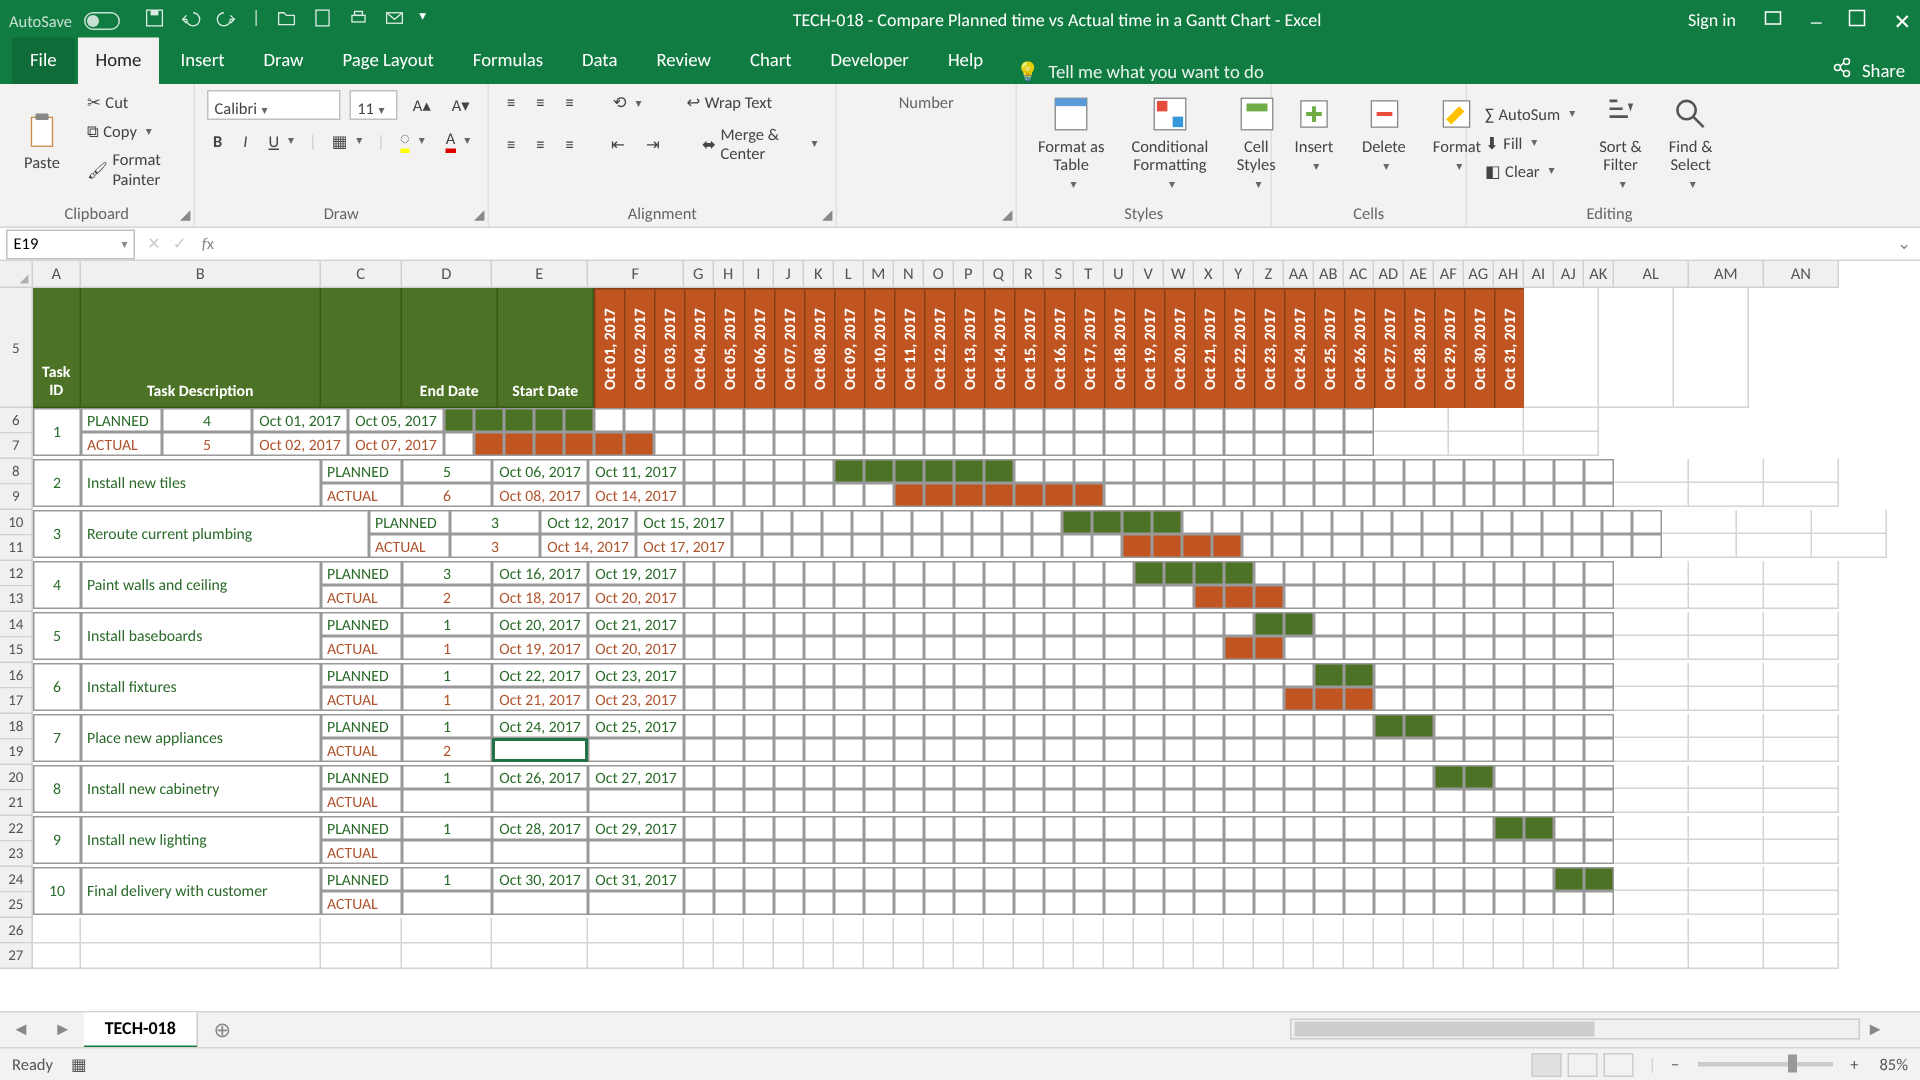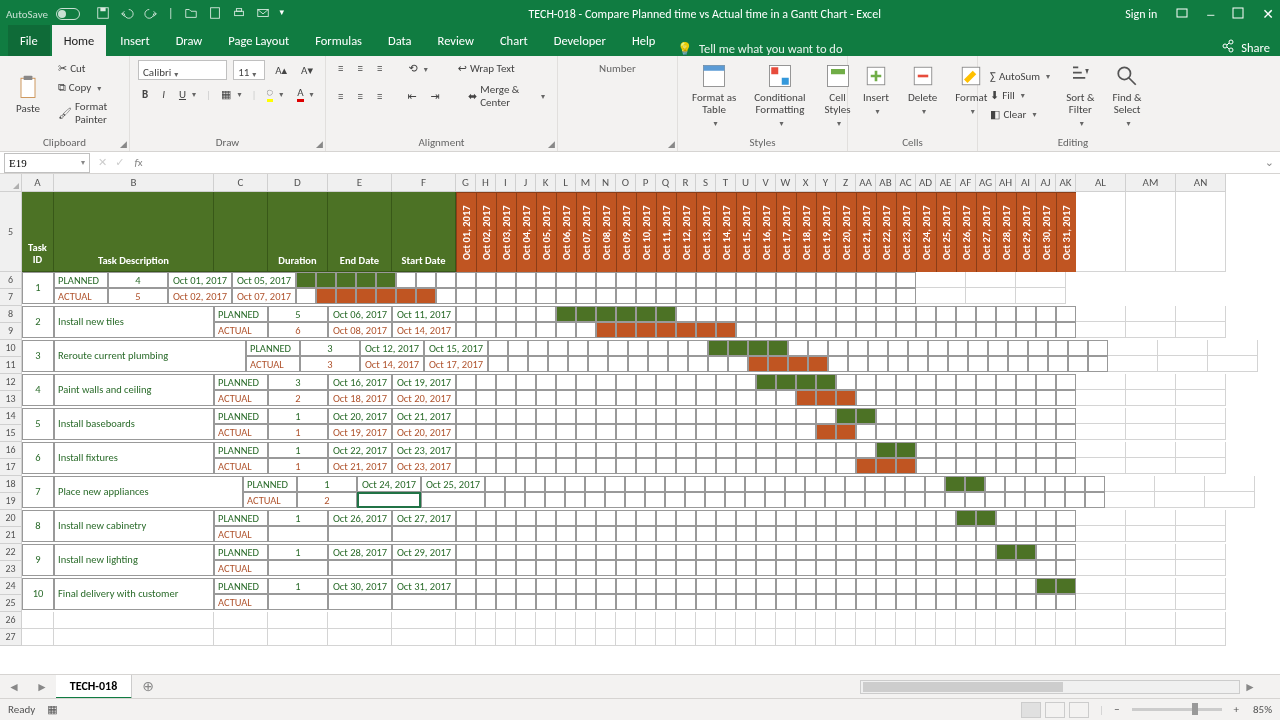"E19" .namebox { font-family: Liberation Serif, serif -> none }
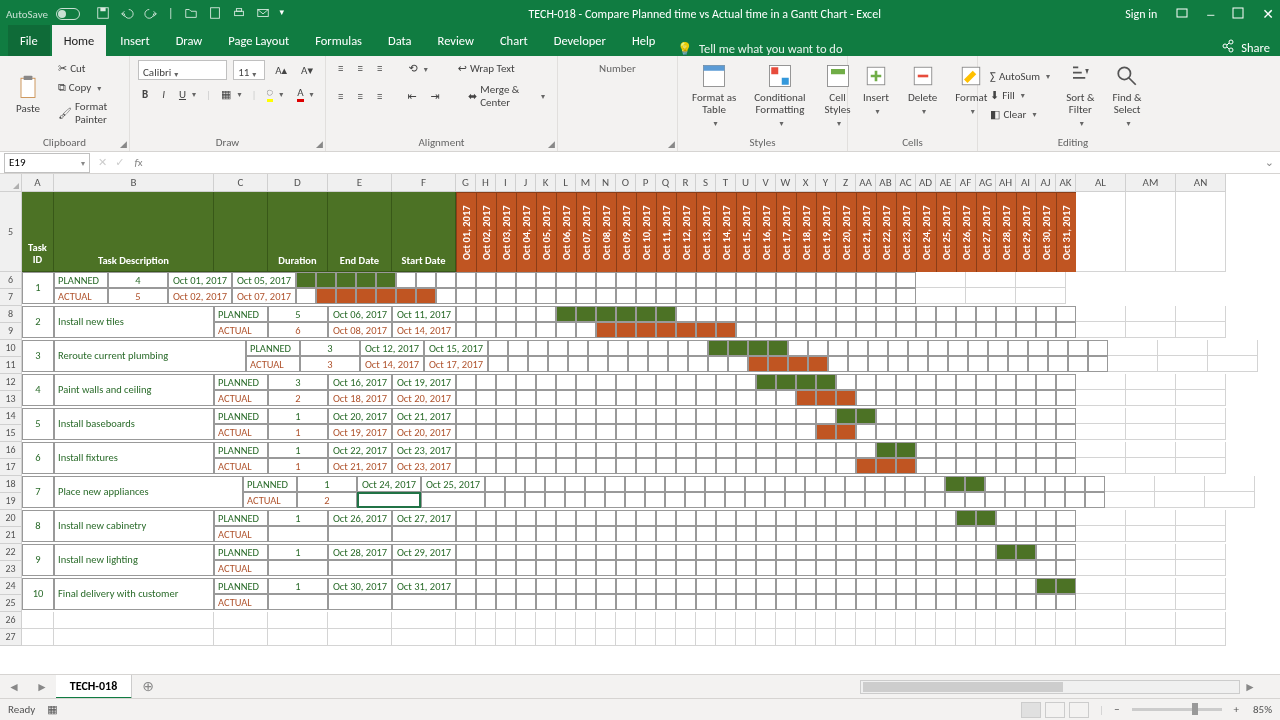"Duration" div.hdrcell { html: <div>Duration</div> -> none }
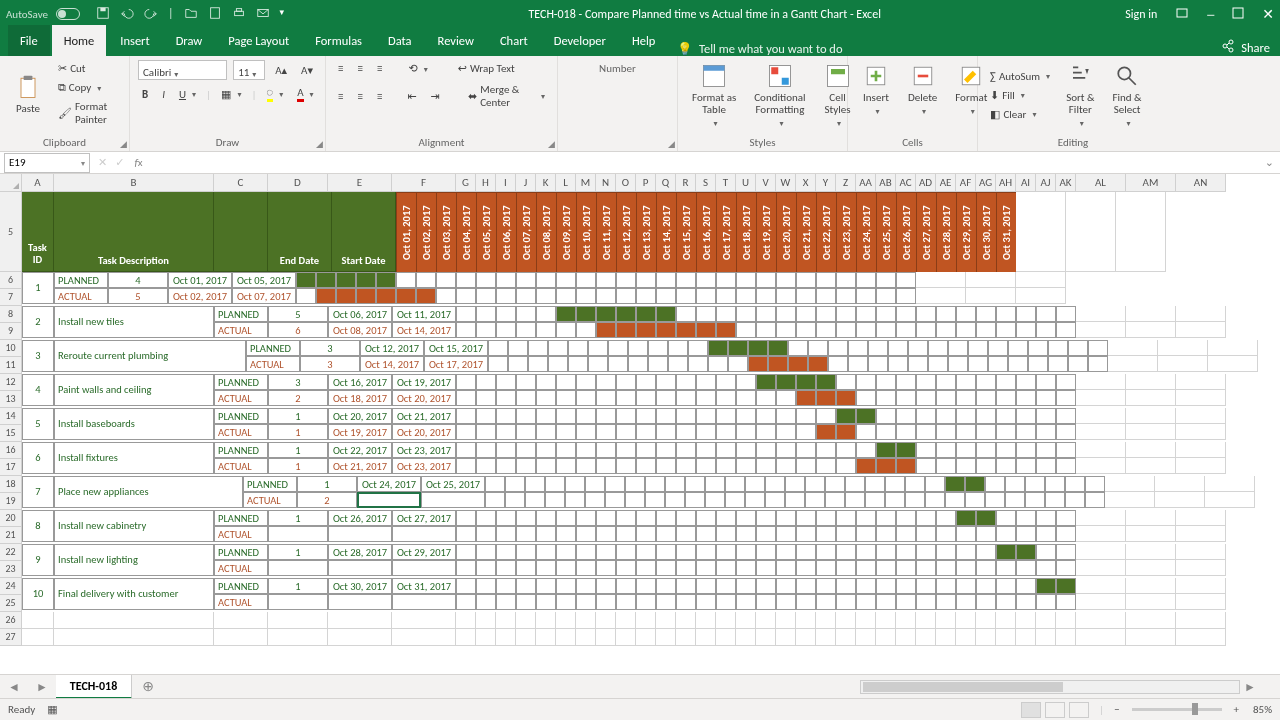"Place new appliances" div.tc { width: 189px -> 160px }
